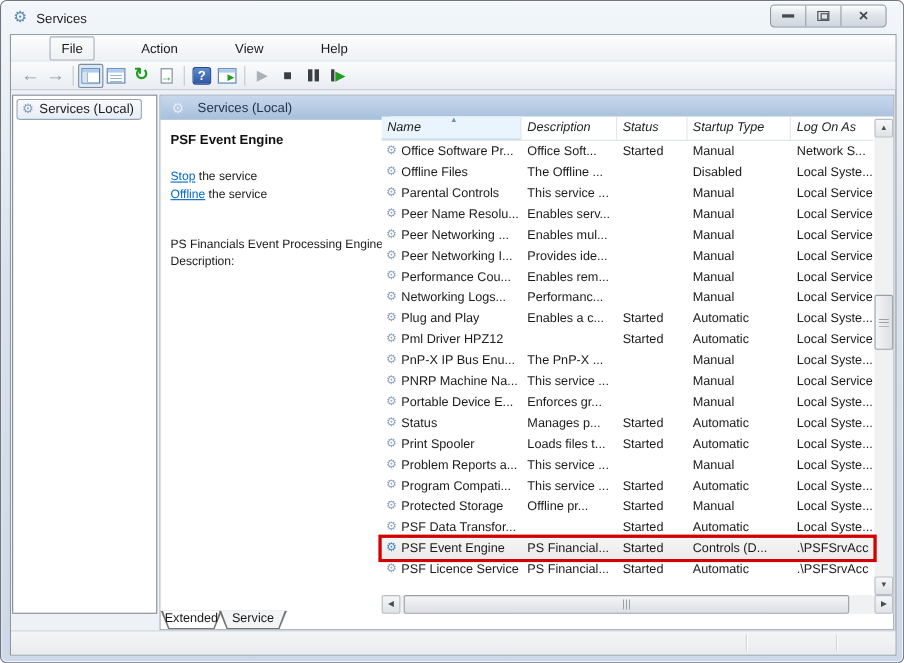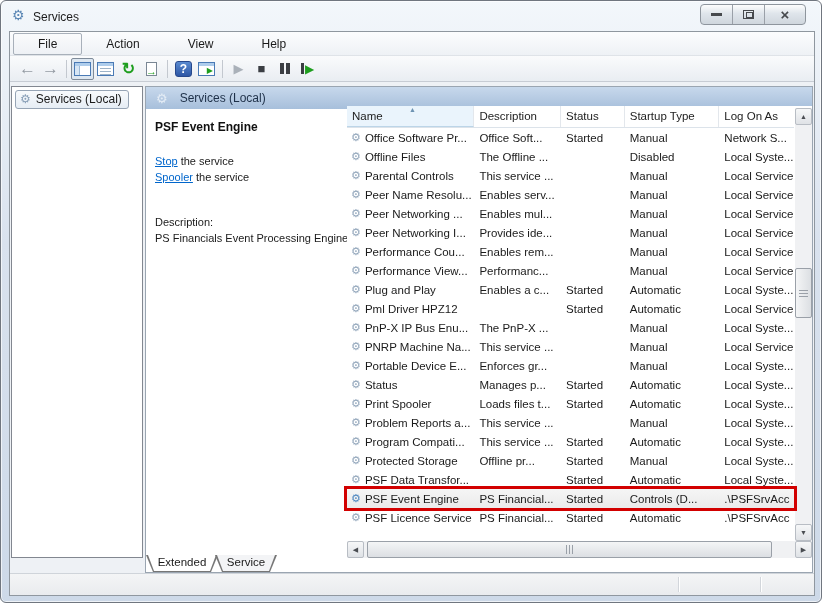"File" .menu-item { margin-left: none -> 32px; padding: 3px 24px -> 3px 10px }
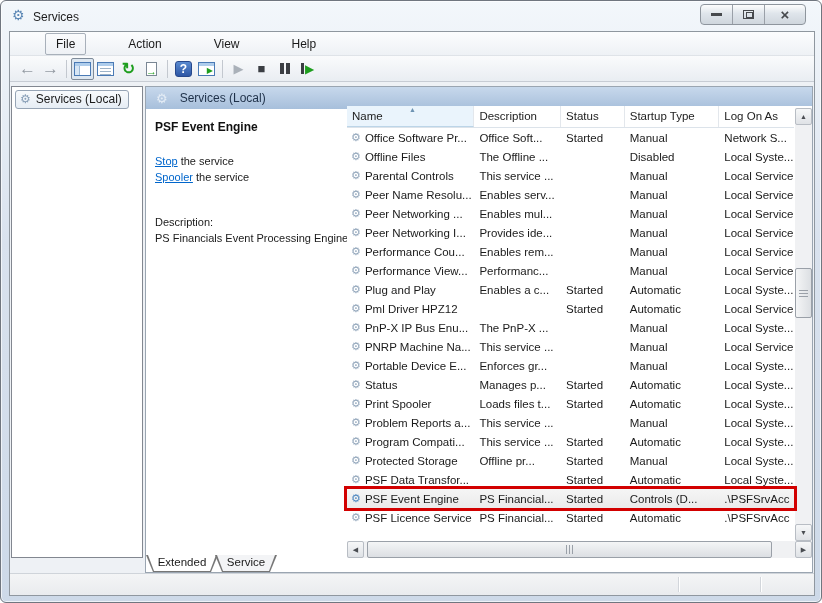"Name" .hcell { font-style: none -> italic }
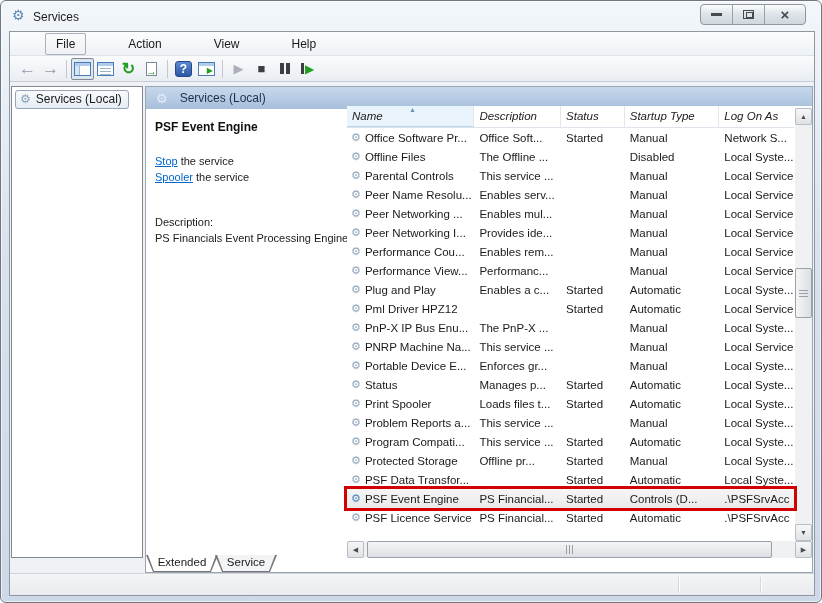"Spooler" span.link { text: Spooler -> Offline }
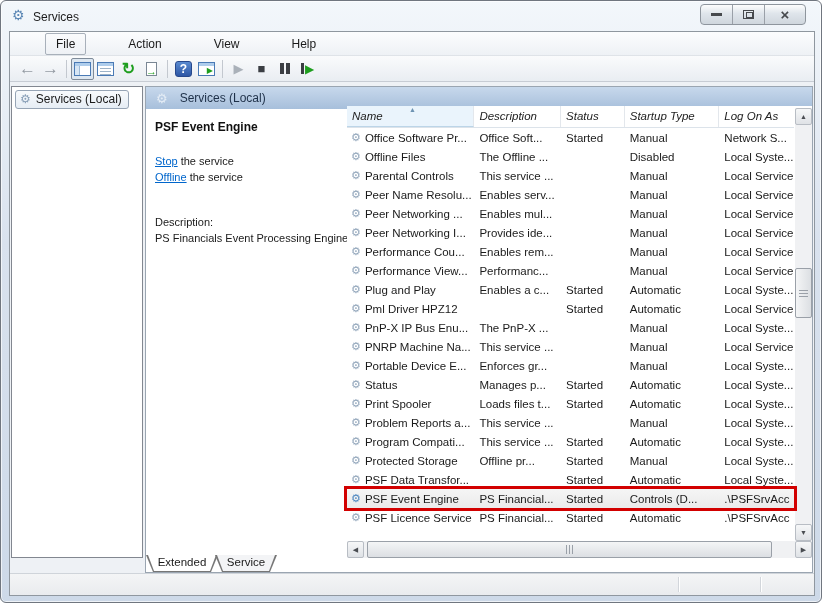"Description:" div { order: before "PS Financials Event Processing Engine" -> after "PS Financials Event Processing Engine" }
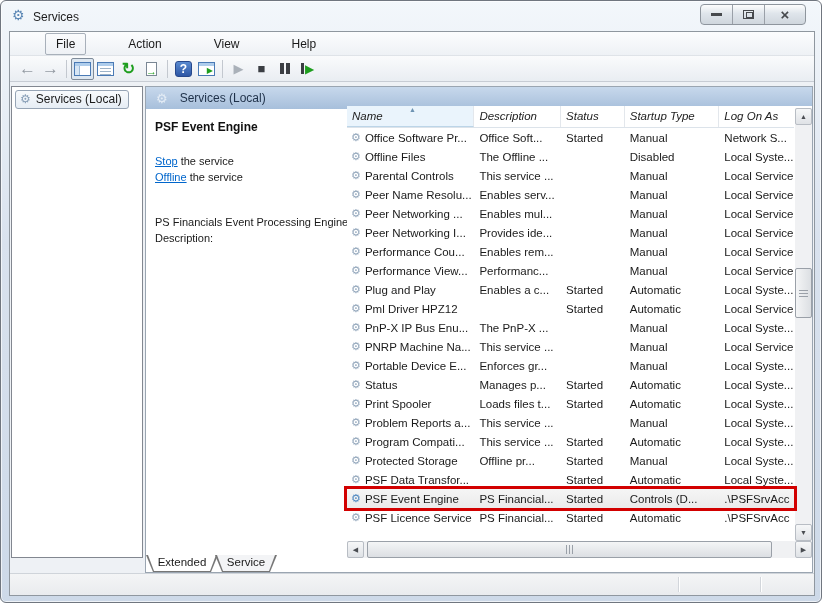"Performance View..." span { text: Performance View -> Networking Logs }
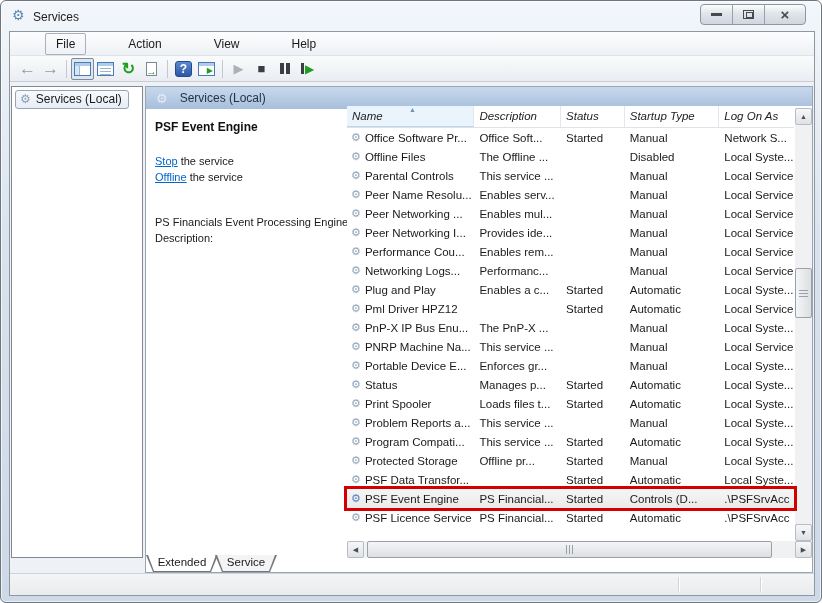"Extended" div.tab { width: 72px -> 56px }
